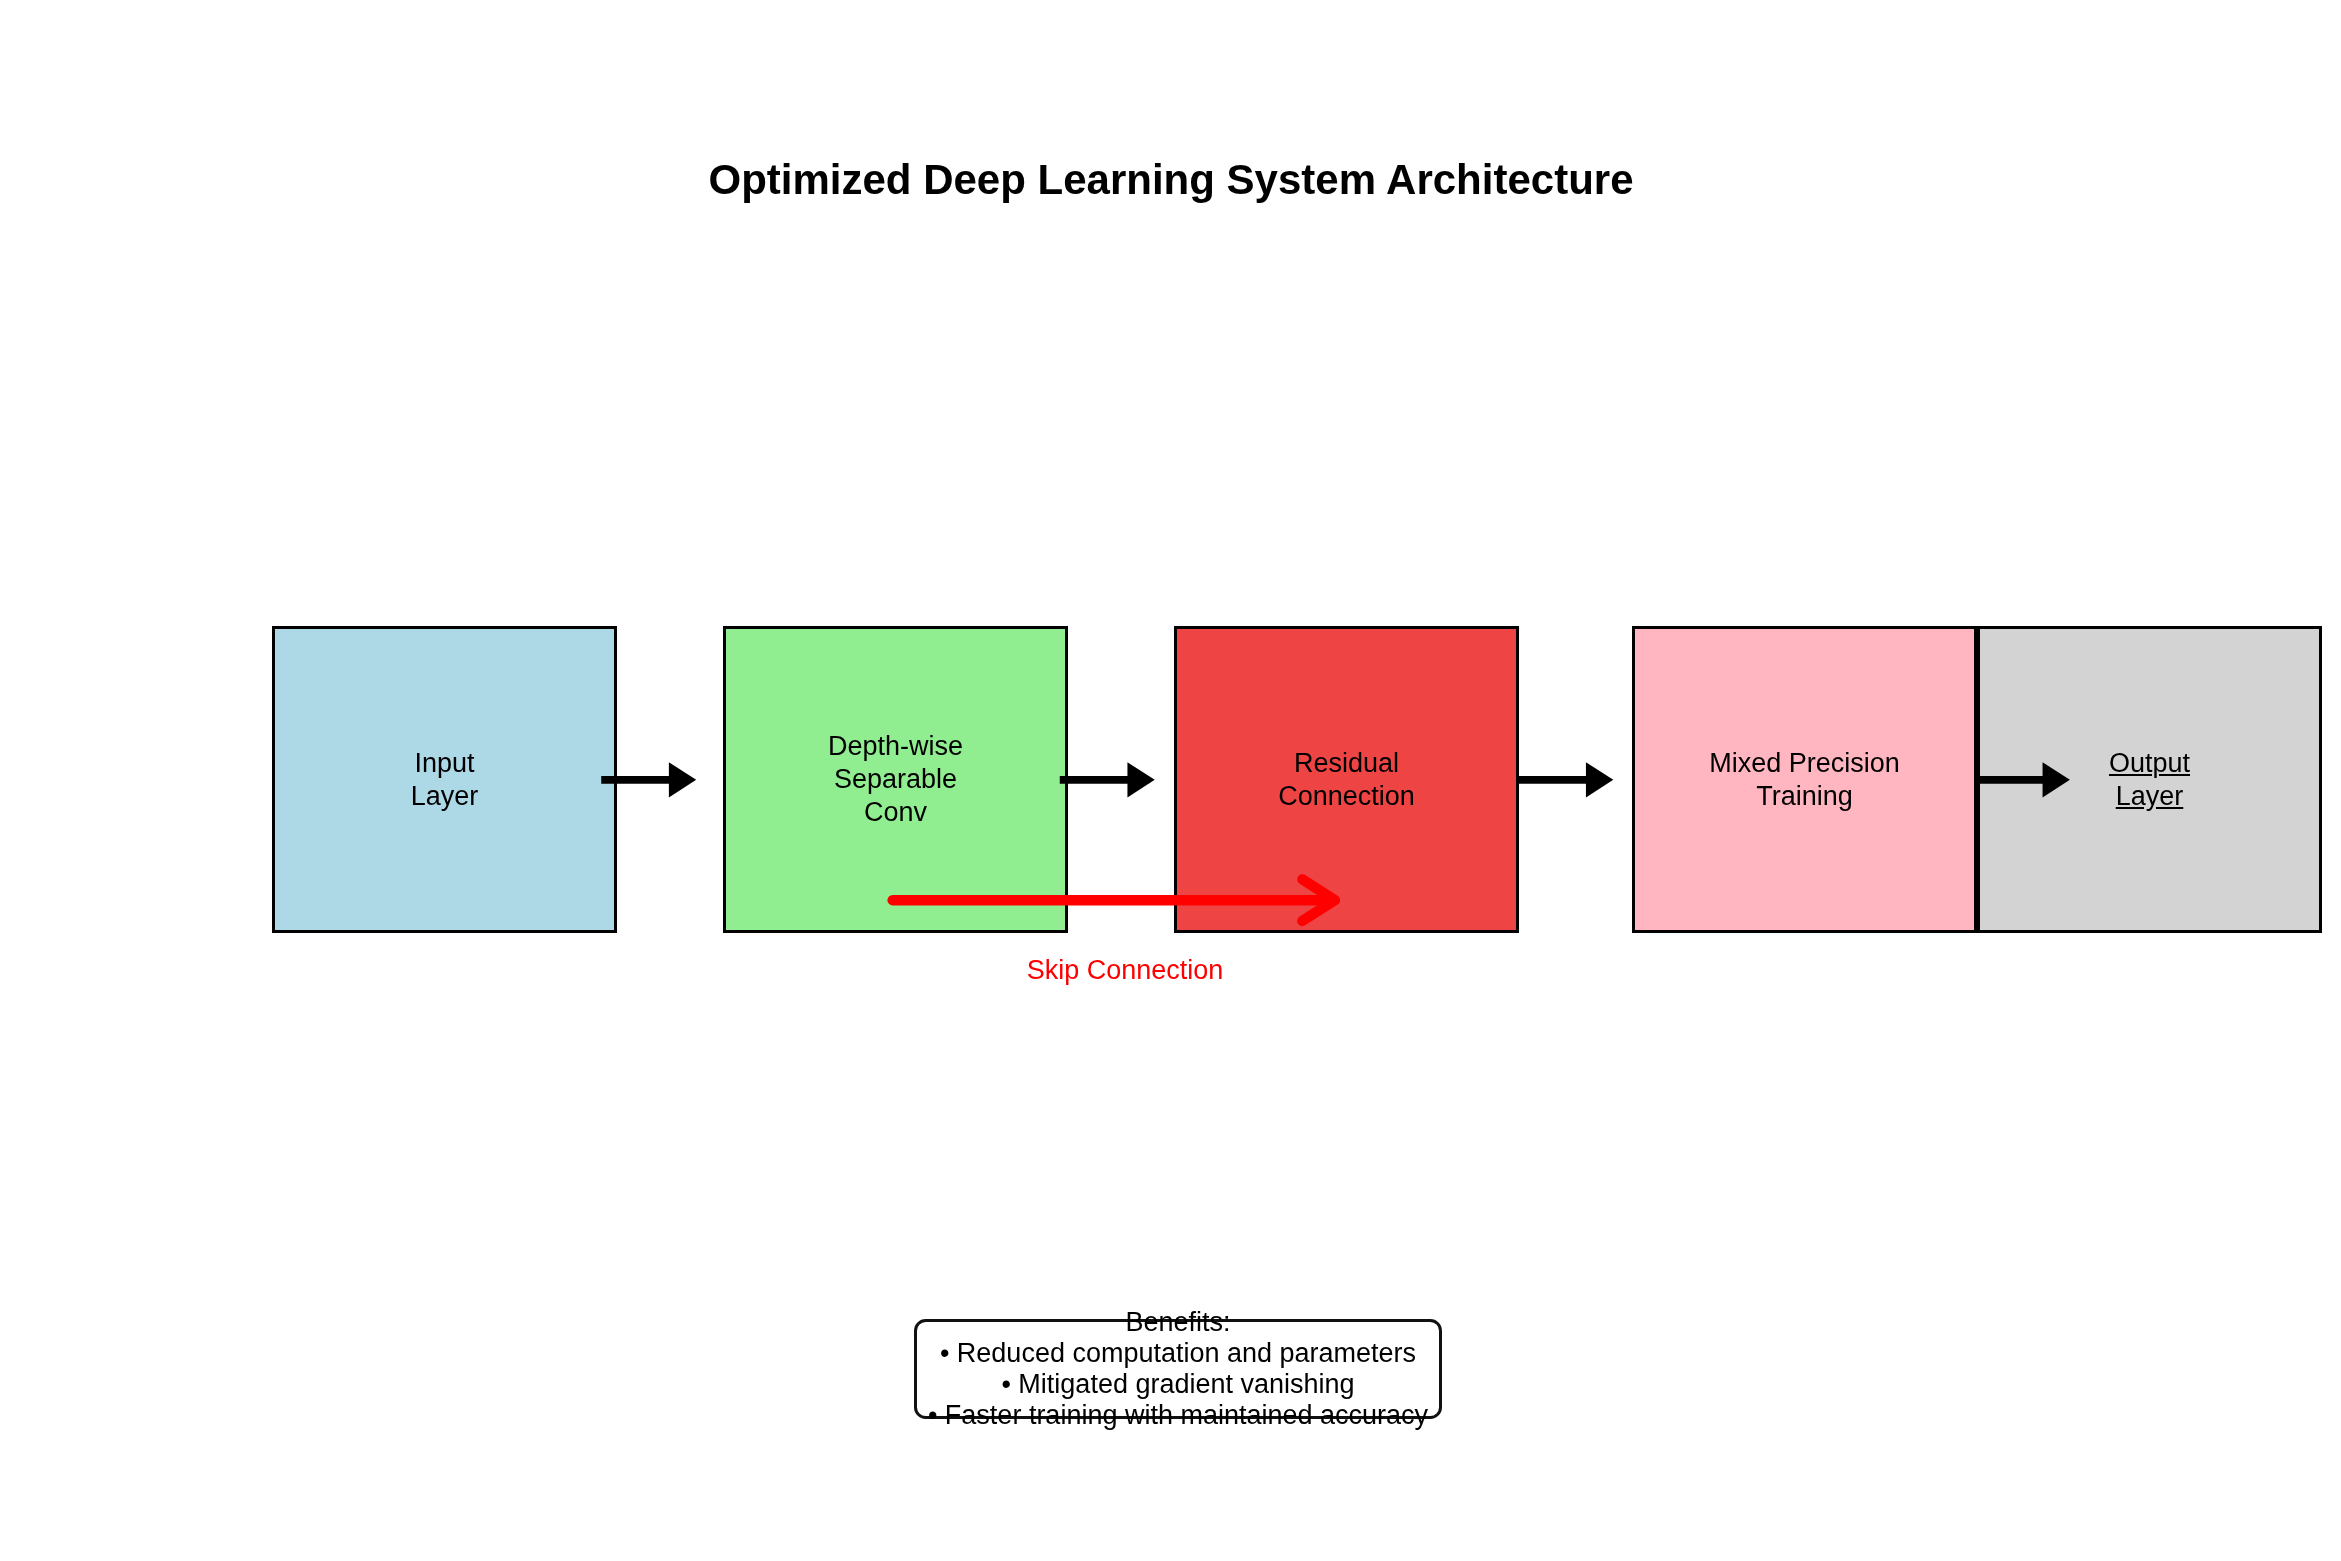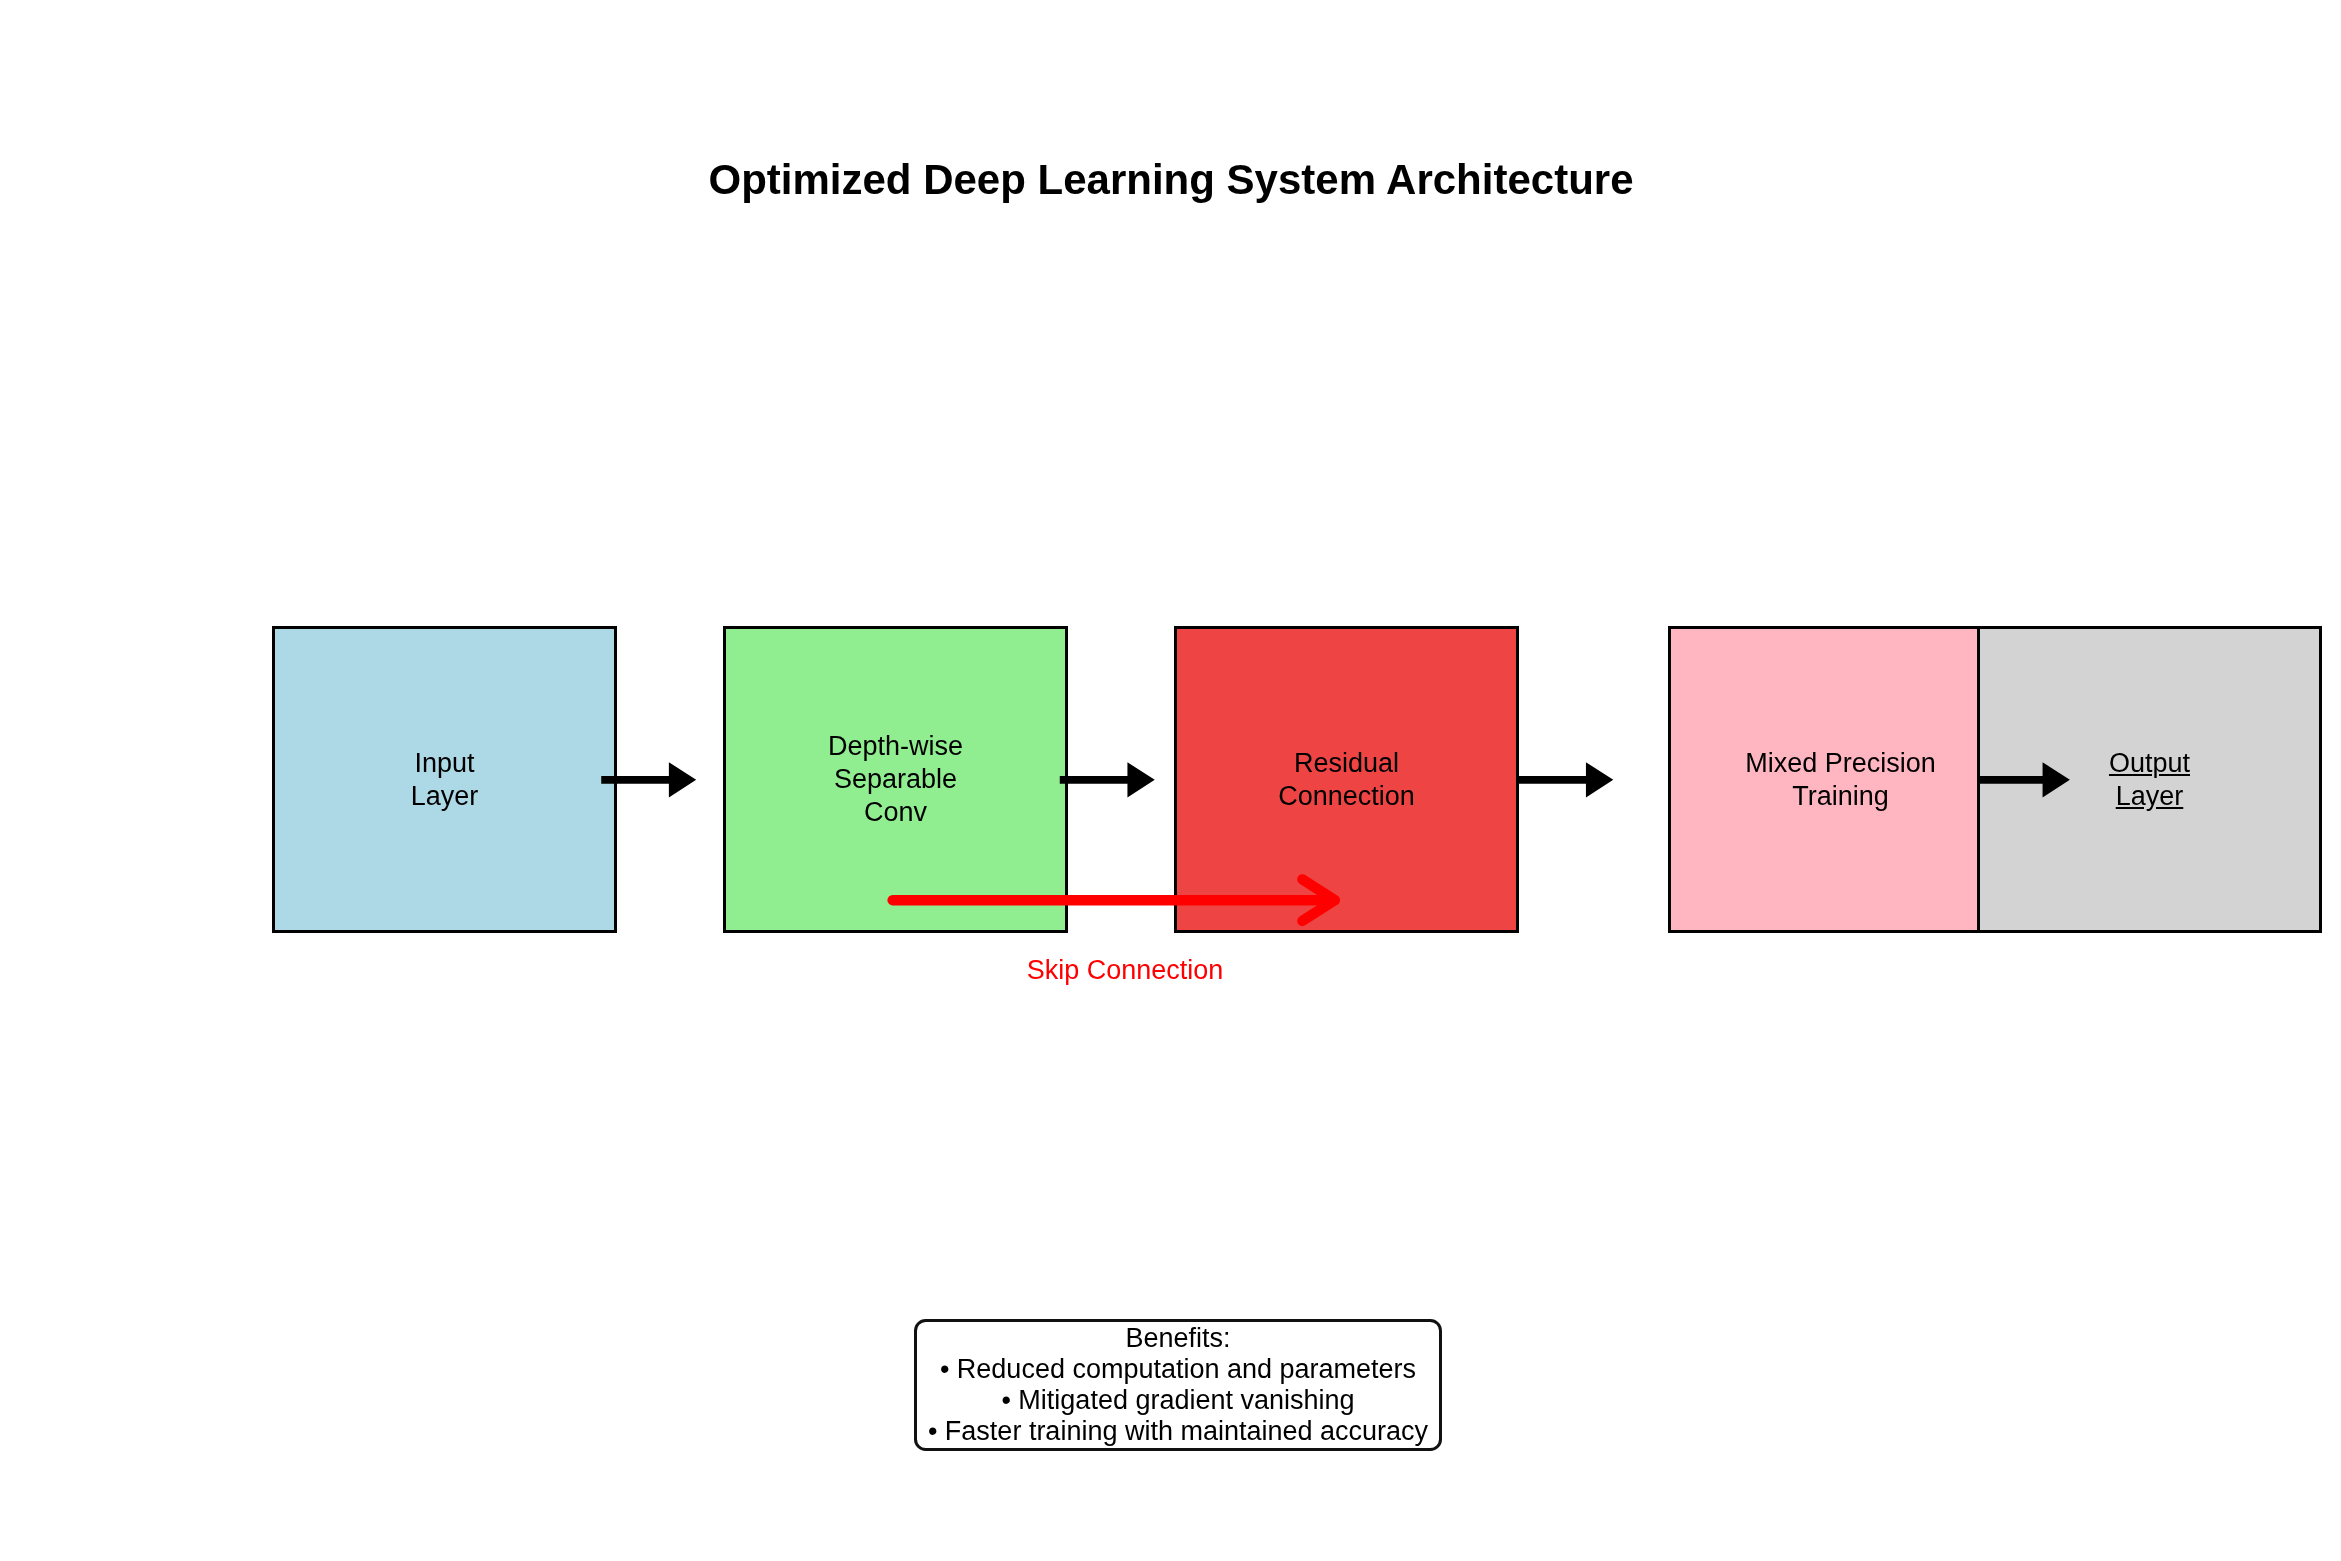"Mixed Precision" .node-4 { left: 1668px -> 1632px }
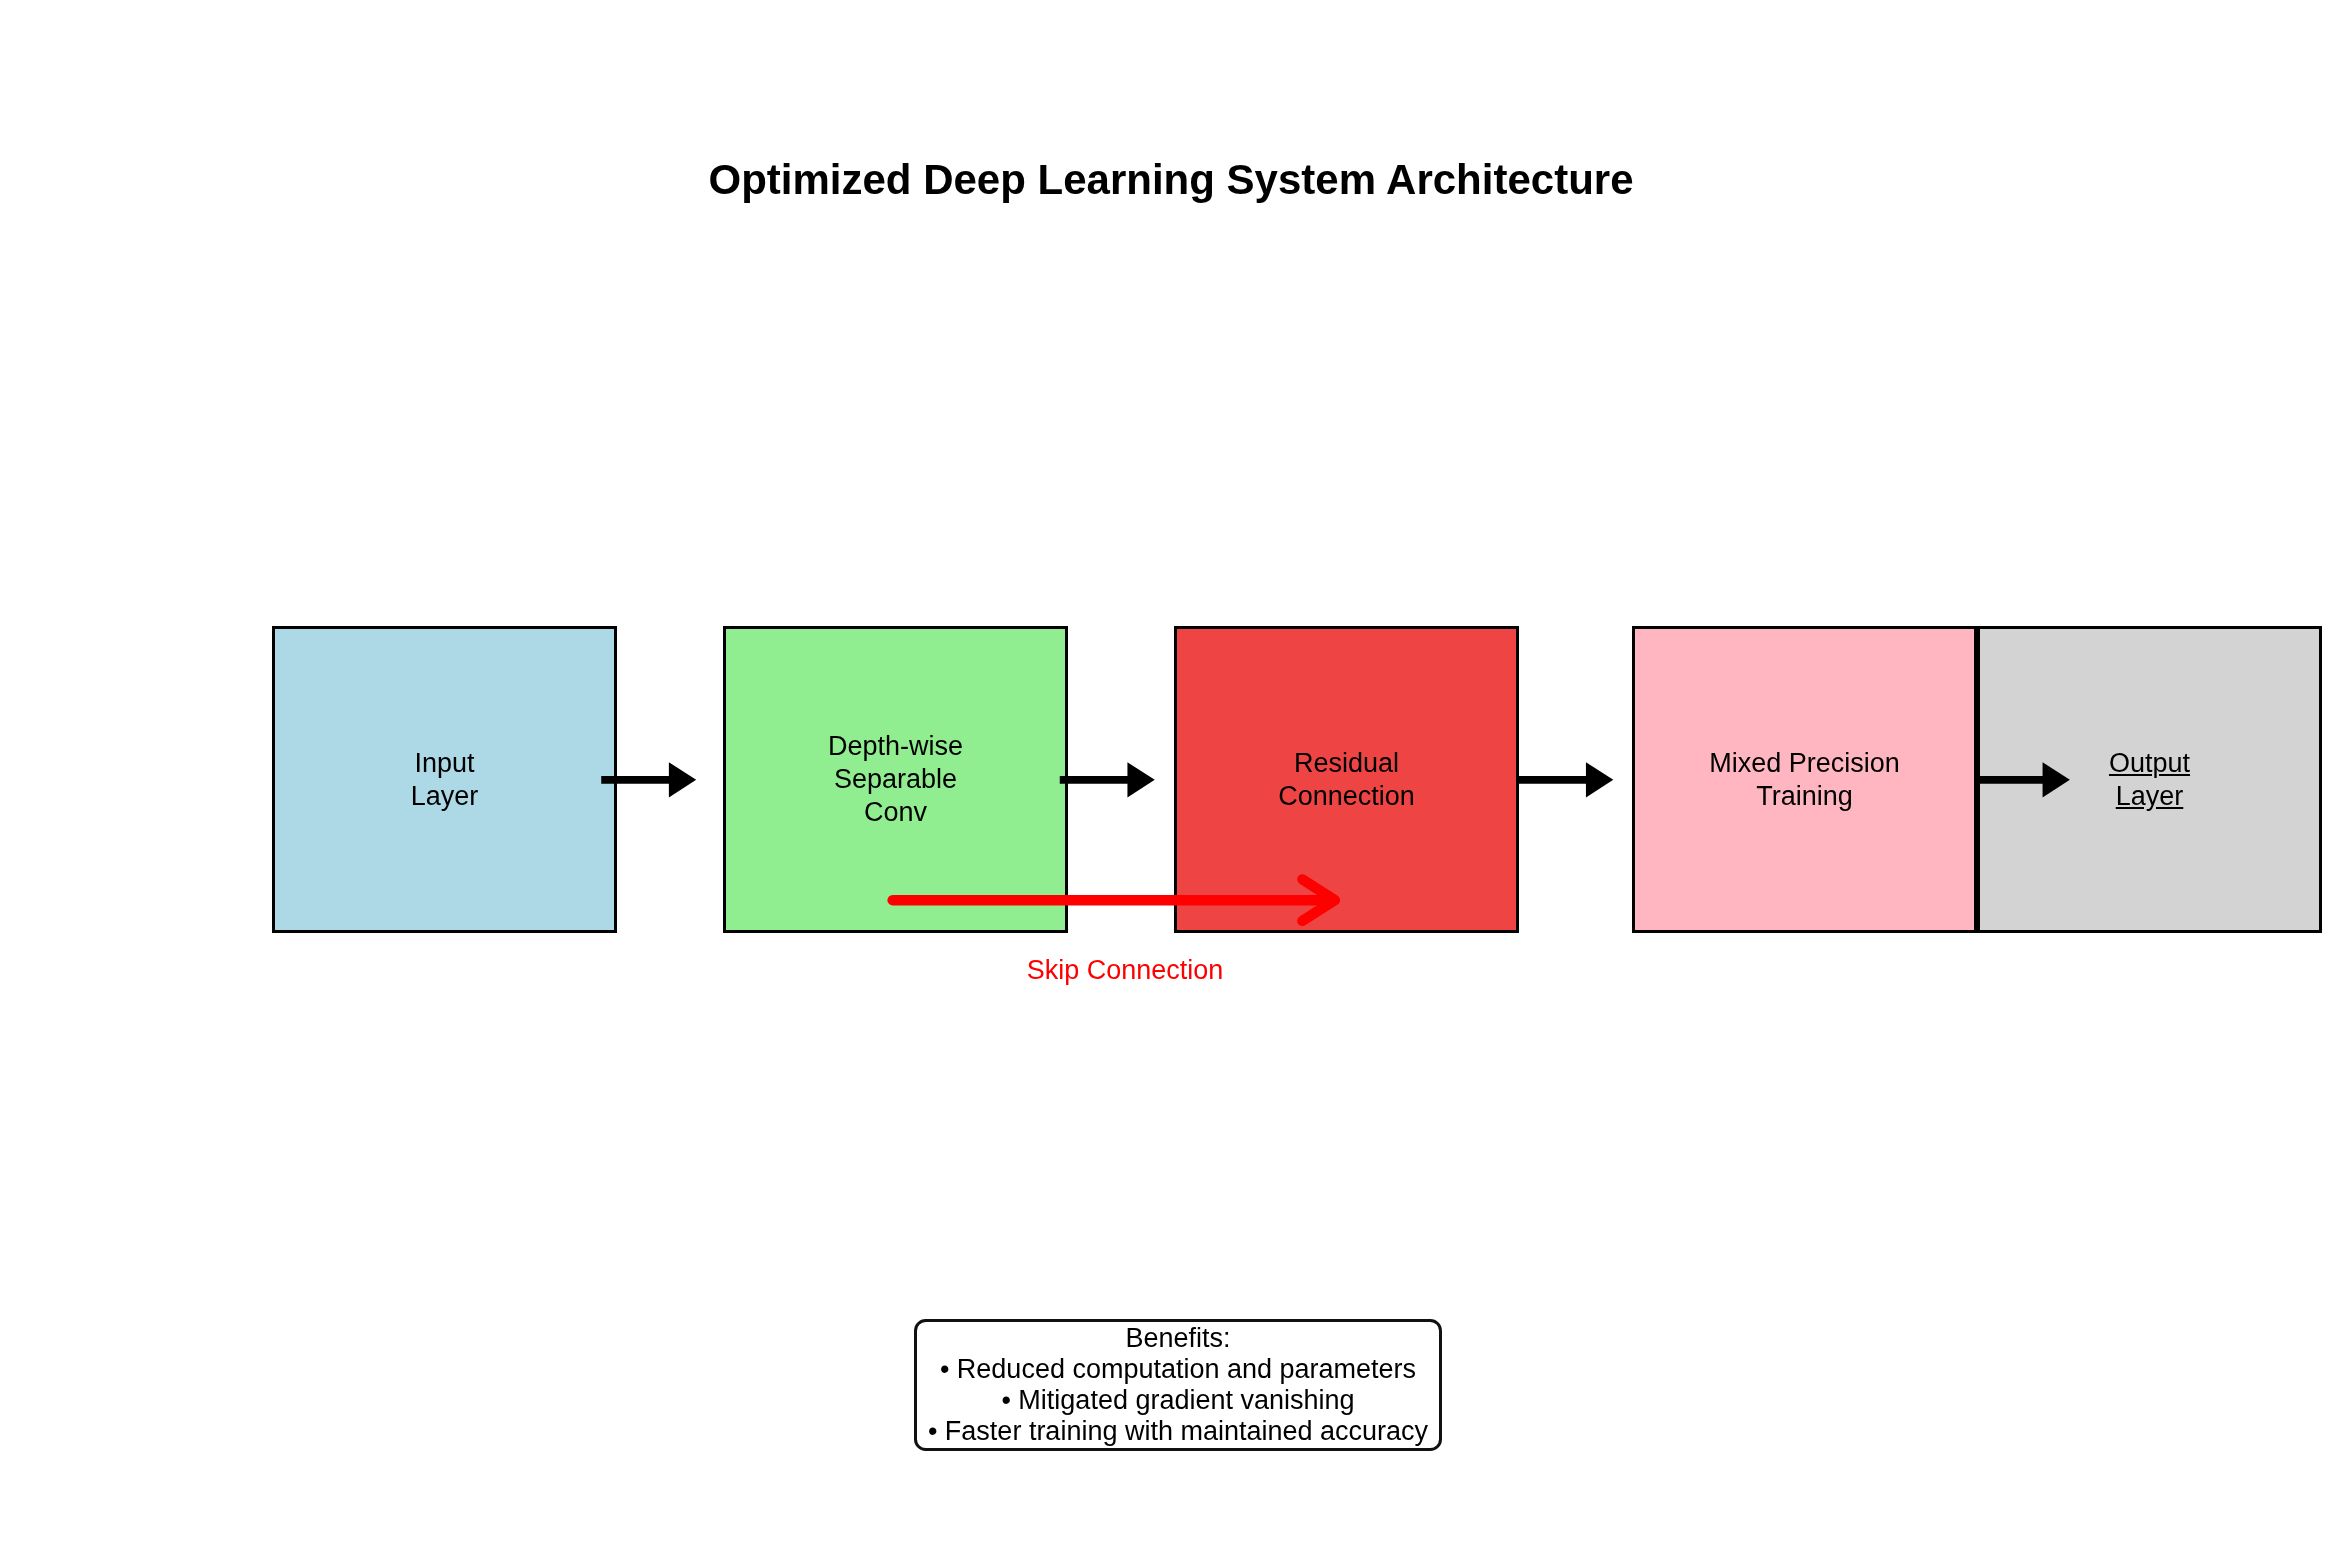"Benefits:" .benefits-box { height: 132px -> 100px }
